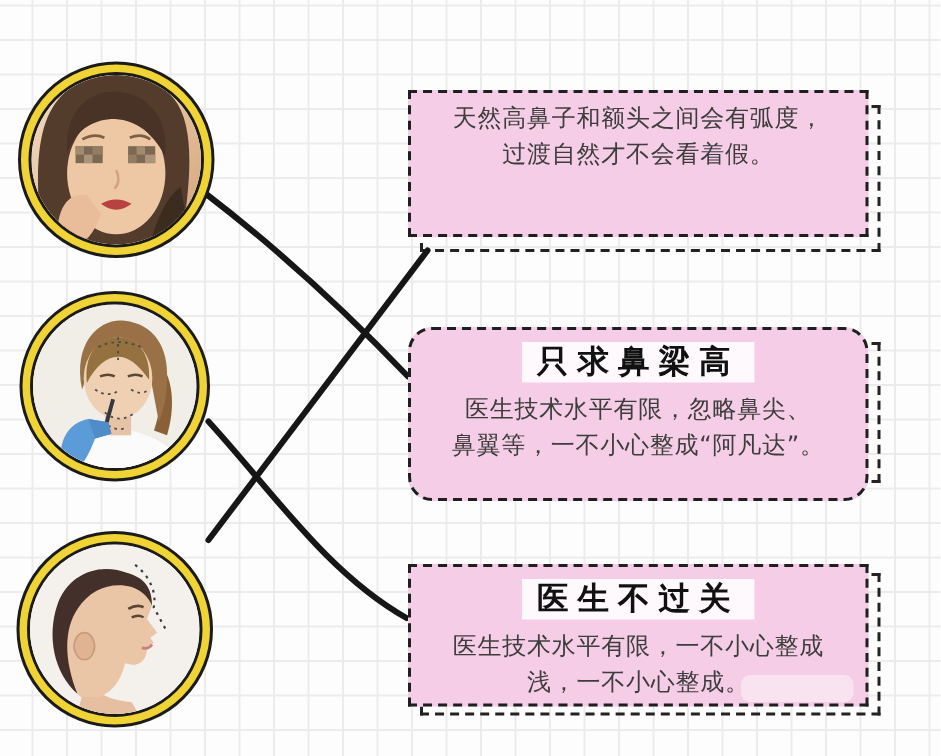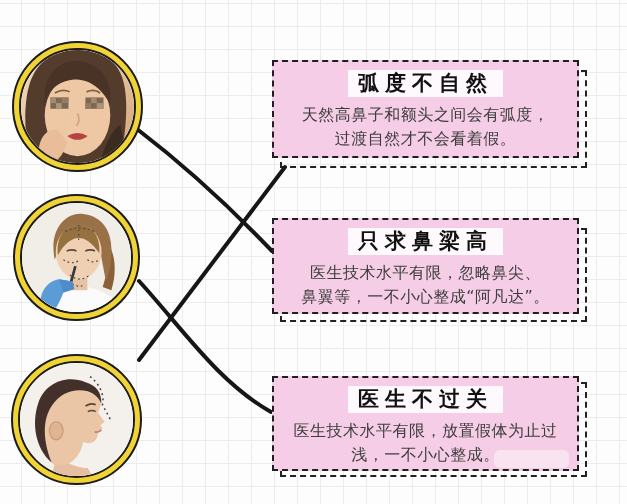"弧度不自然" div.card-title { html: <div> <span>弧度不自然</span> </div> -> none }
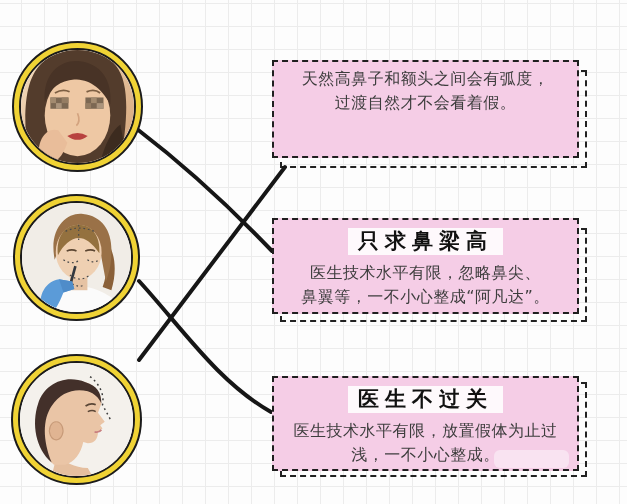"只求鼻梁高" div.card { border-radius: none -> 16px; height: 96px -> 116px }
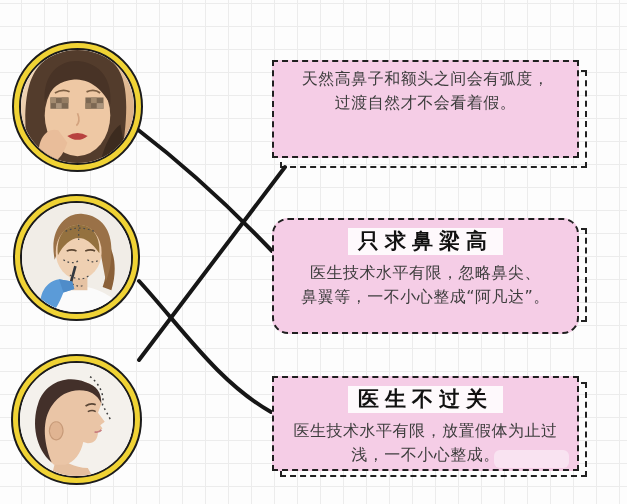"医生技术水平有限，放置假体为止过" div { text: 放置假体为止过 -> 一不小心整成 }
